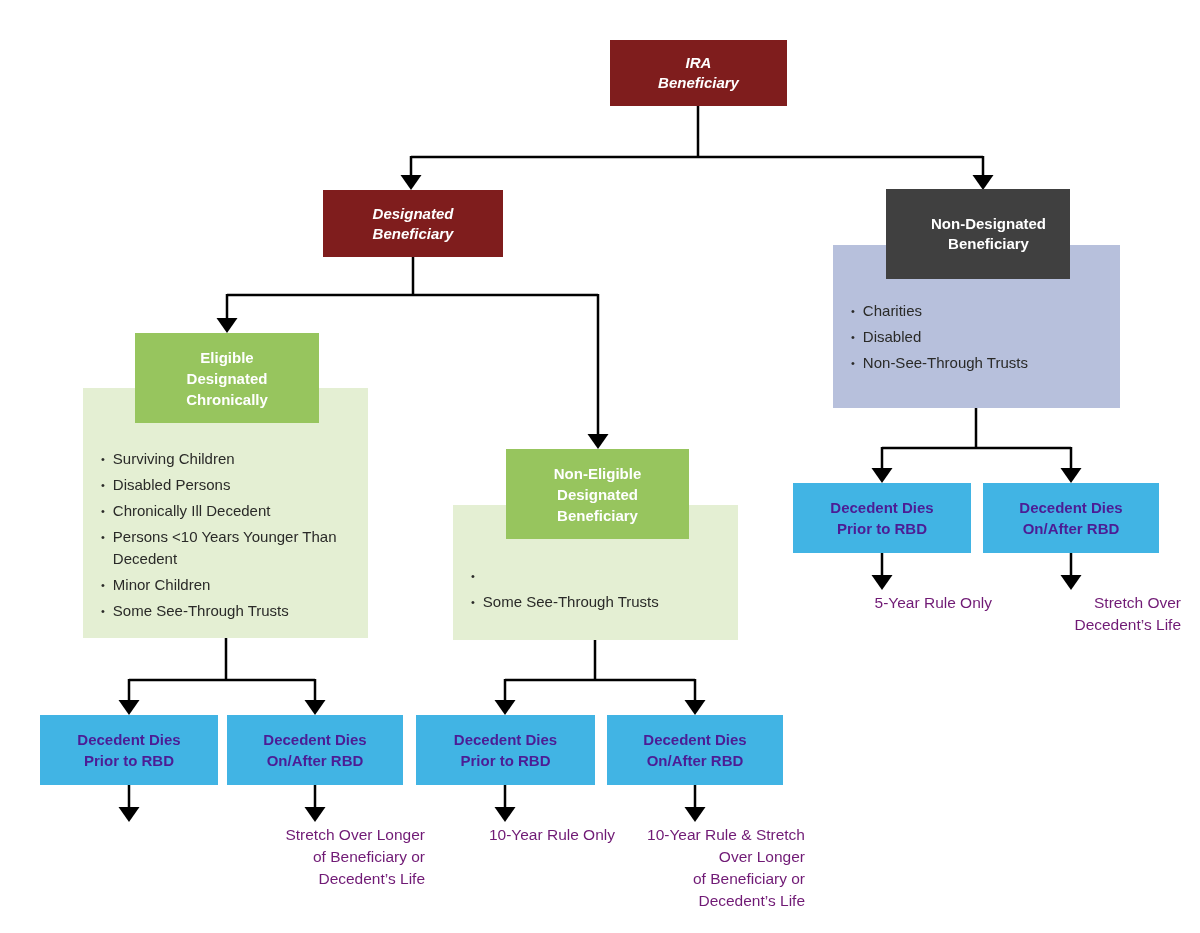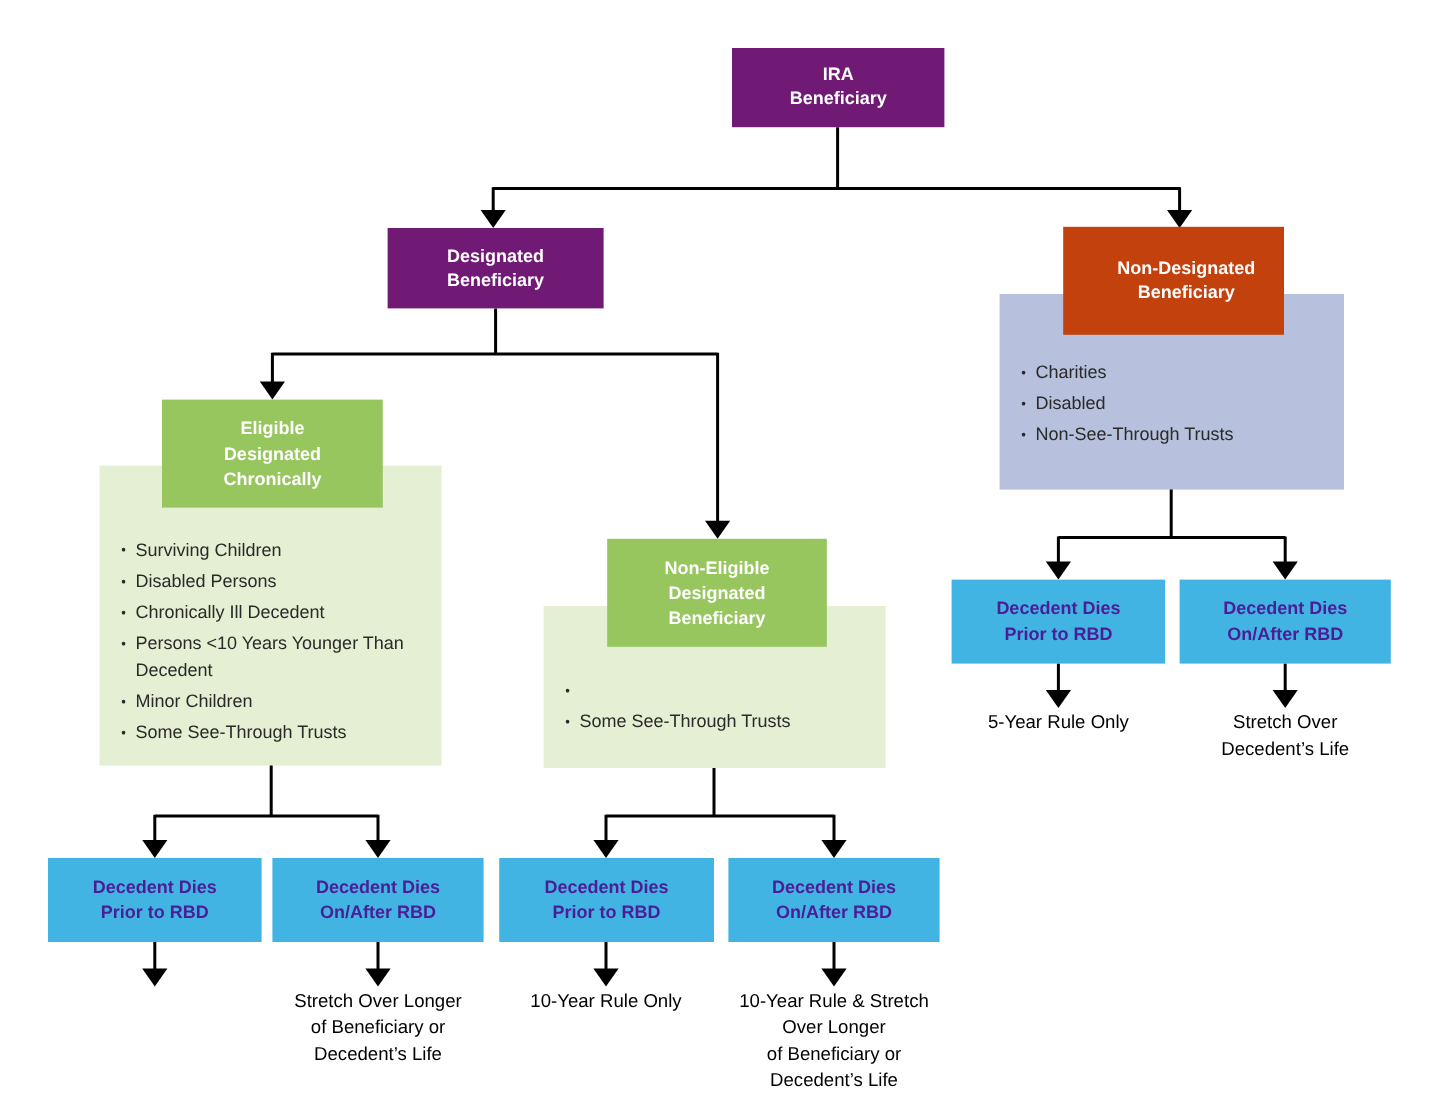"IRA" .navy { background: #701a75 -> #7f1d1d; font-style: none -> italic }
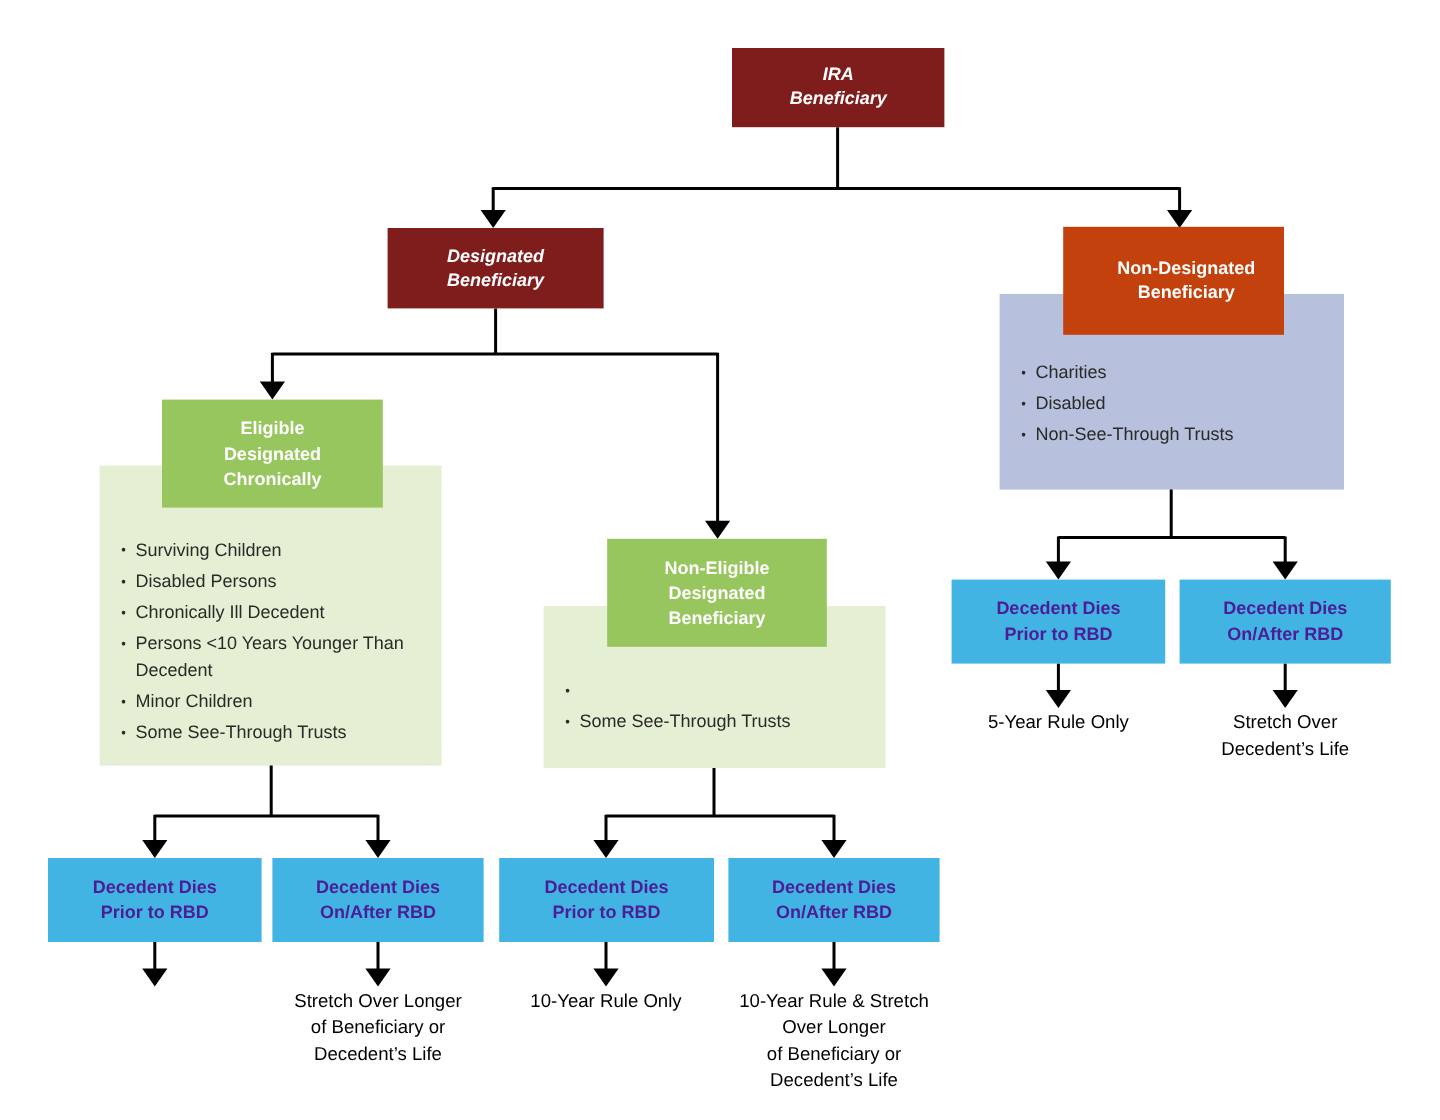"Non-Designated" .indigo { background: #c2410c -> #404040 }
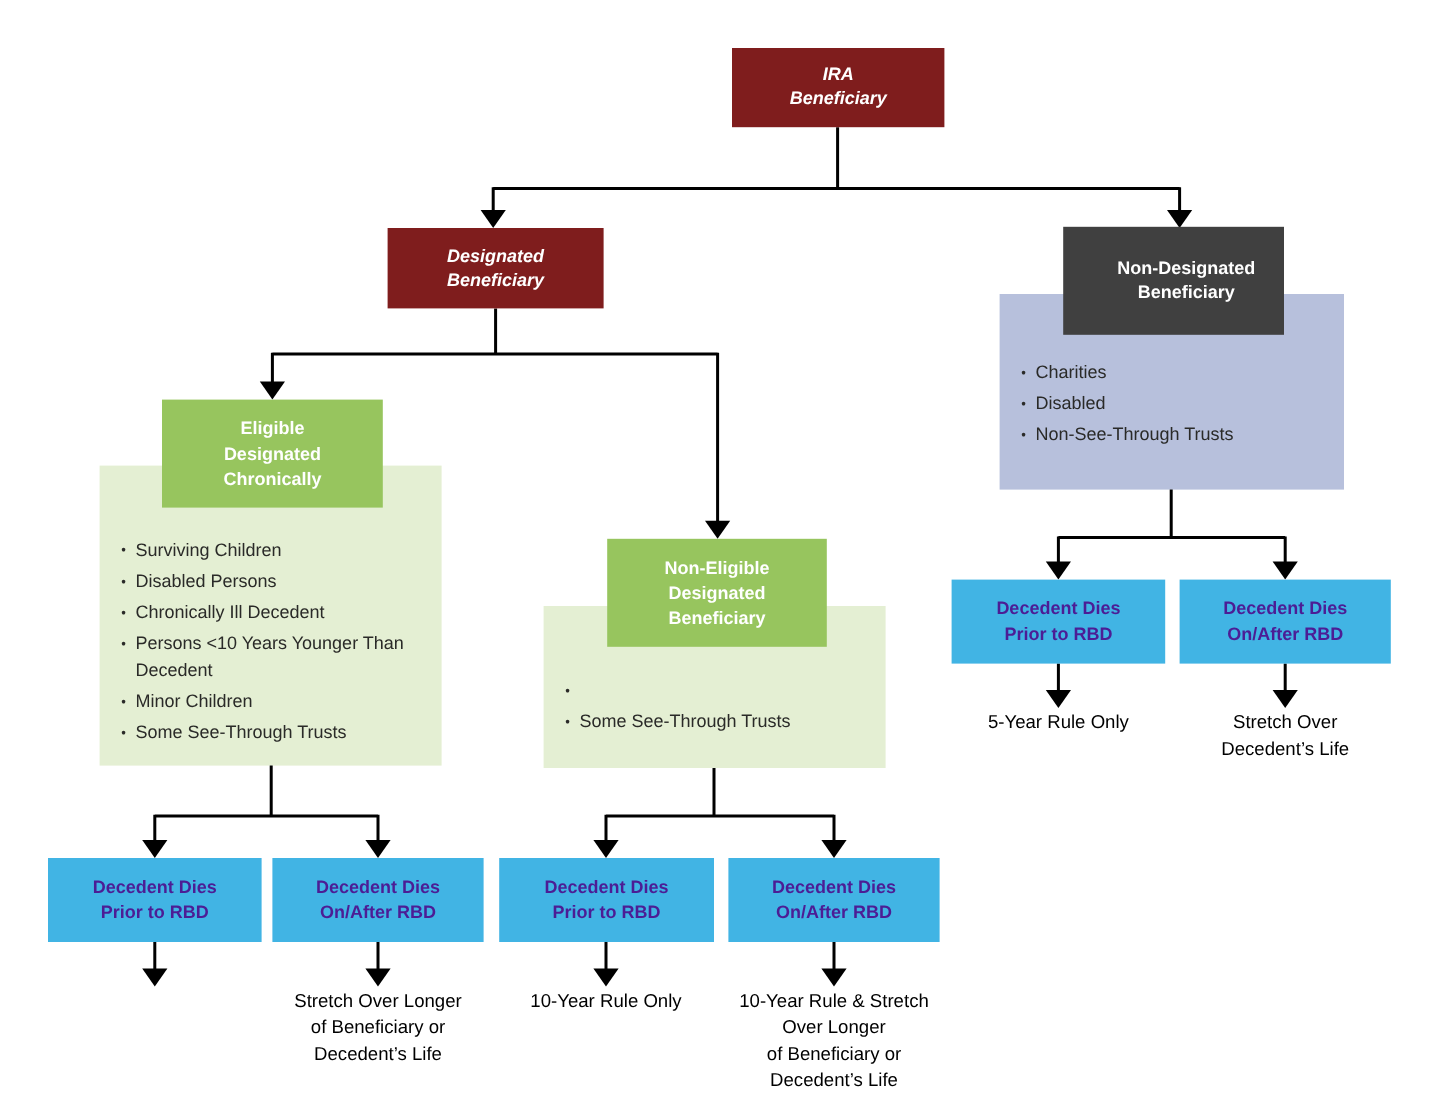"5-Year Rule Only" .outcome { color: #000000 -> #701a75; text-align: center -> right }
